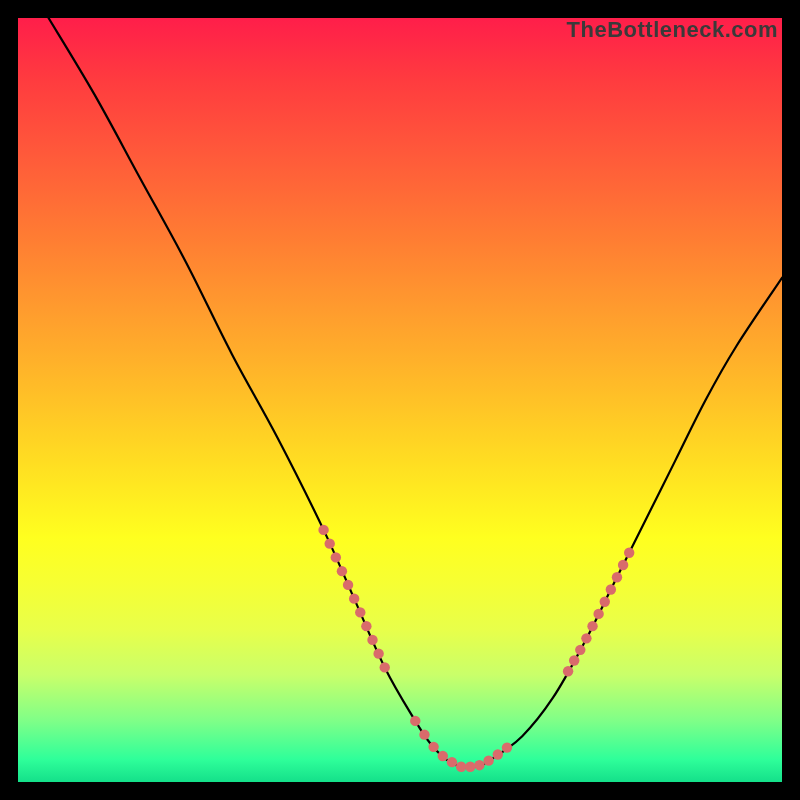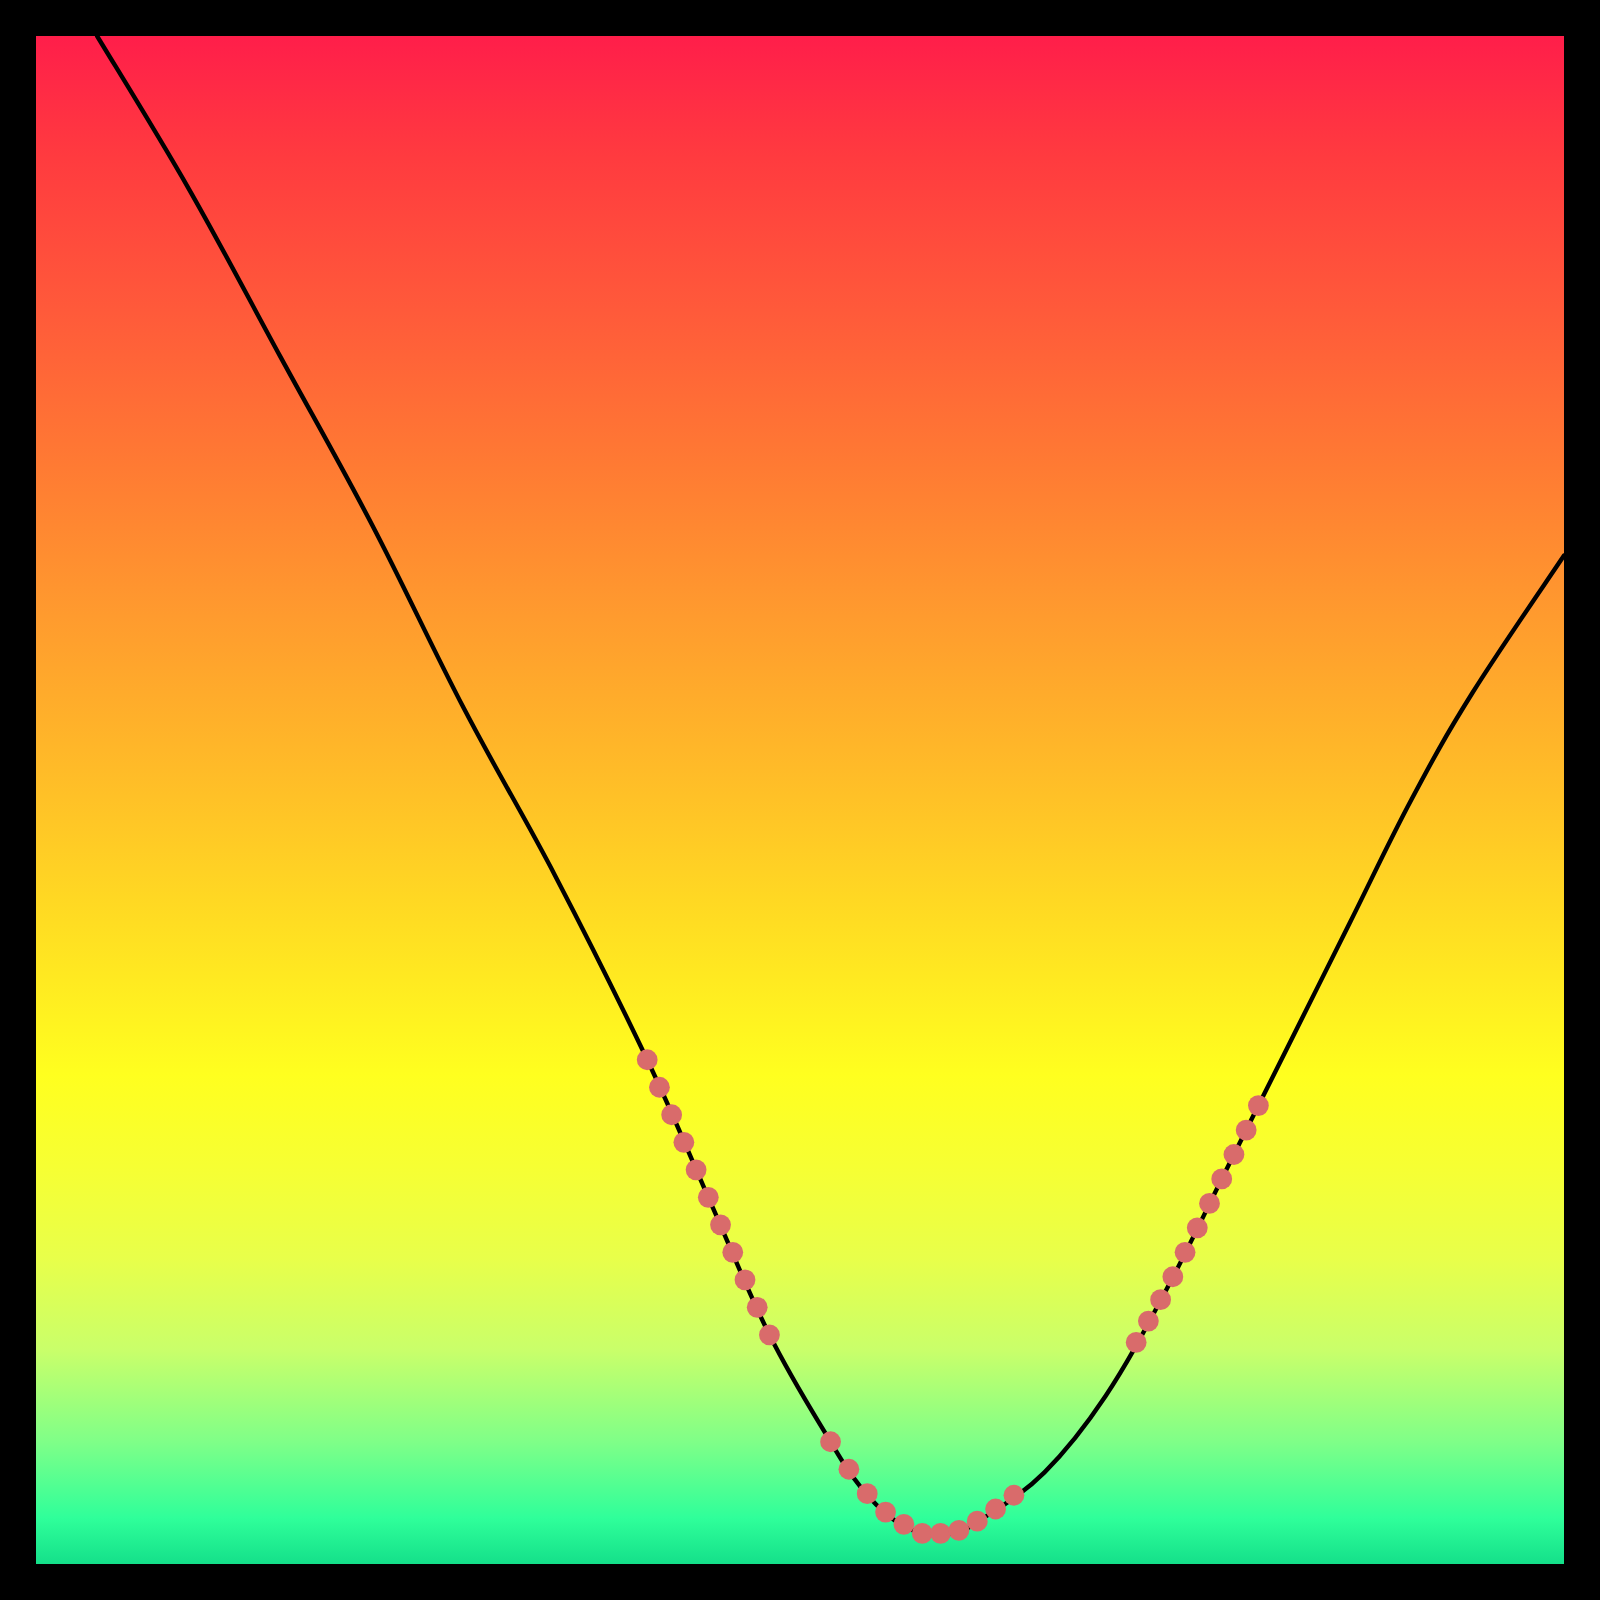"TheBottleneck.com" div.watermark { html: none -> <div>TheBottleneck.com</div> }
